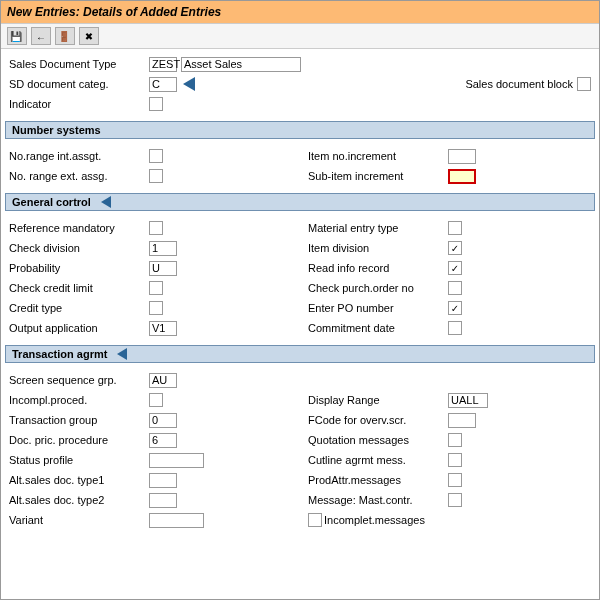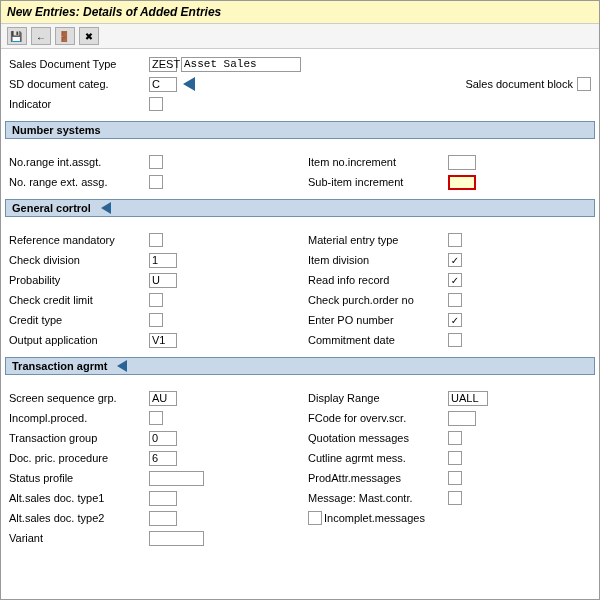"New Entries: Details of Added" .title-bar { background: #fef9c3 -> #fdba74 }
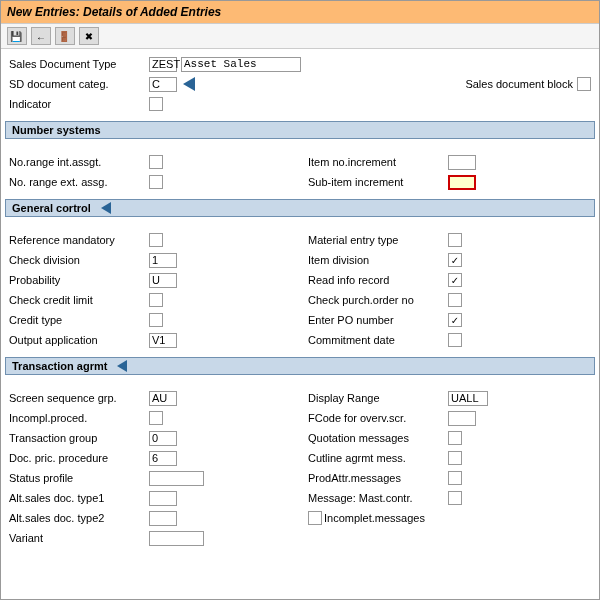"Asset Sales" .form-input-lg { font-family: Liberation Mono, monospace -> none }
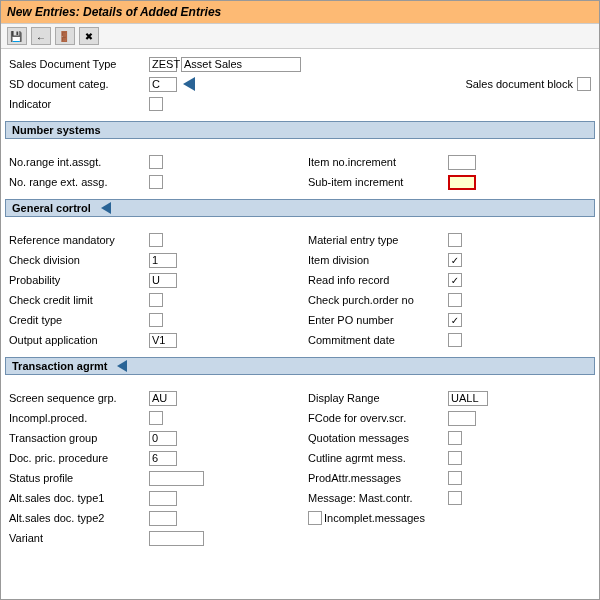"Number systems" .section-header { margin-bottom: 12px -> 6px }
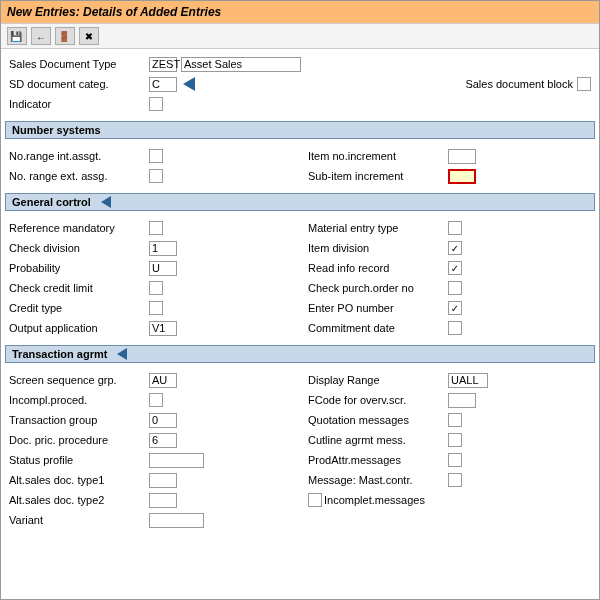"No.range int.assgt." .two-col { align-items: none -> flex-end }
